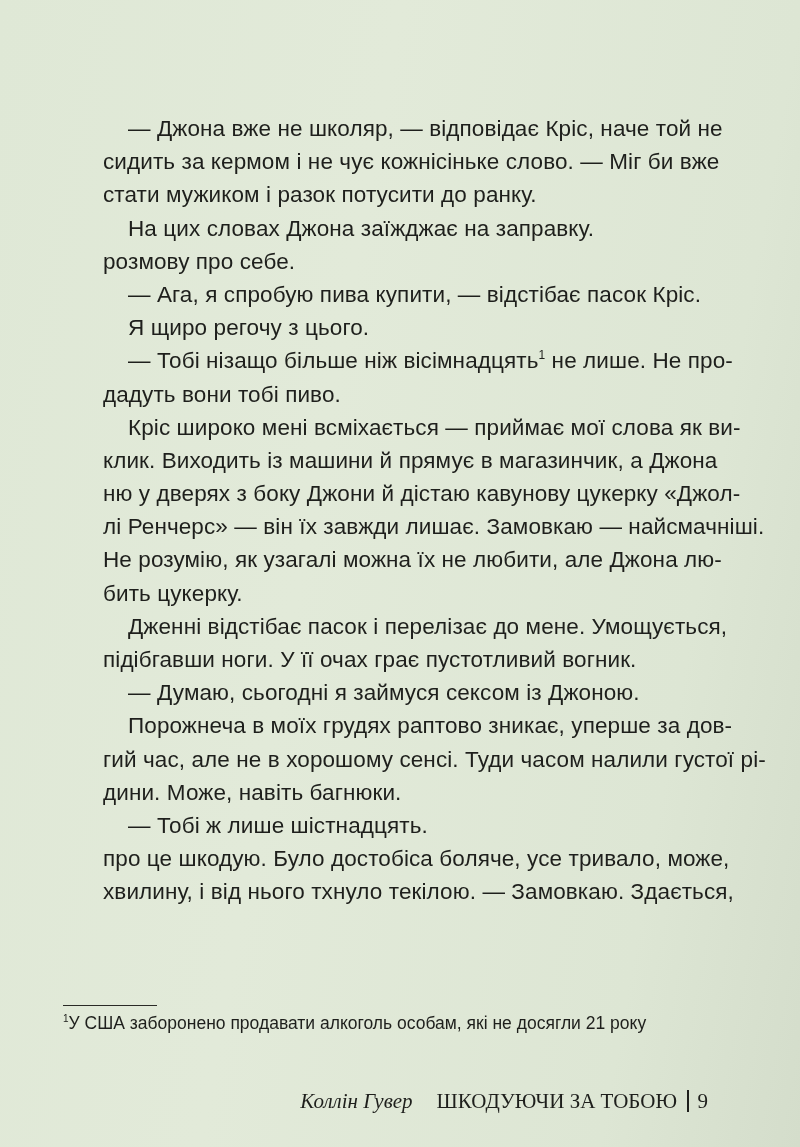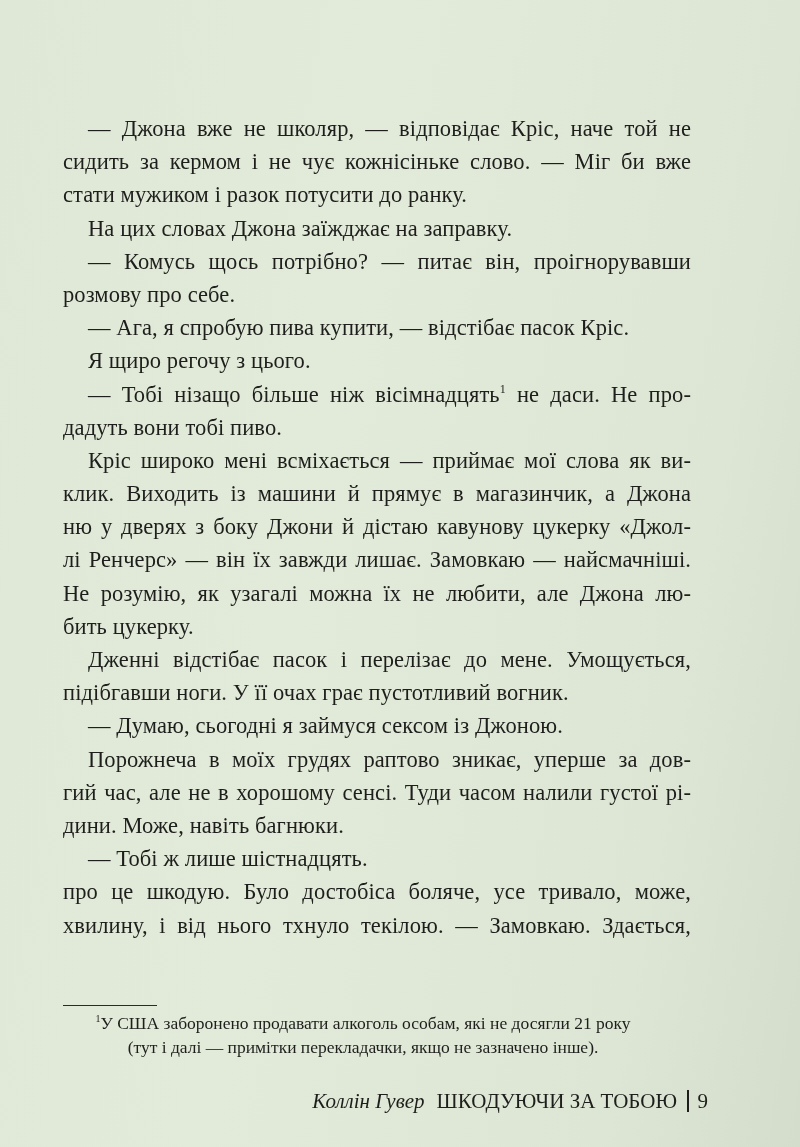"— Джона вже не школяр," .line { font-family: Liberation Serif, serif -> Liberation Sans, sans-serif; margin-left: none -> 40px }
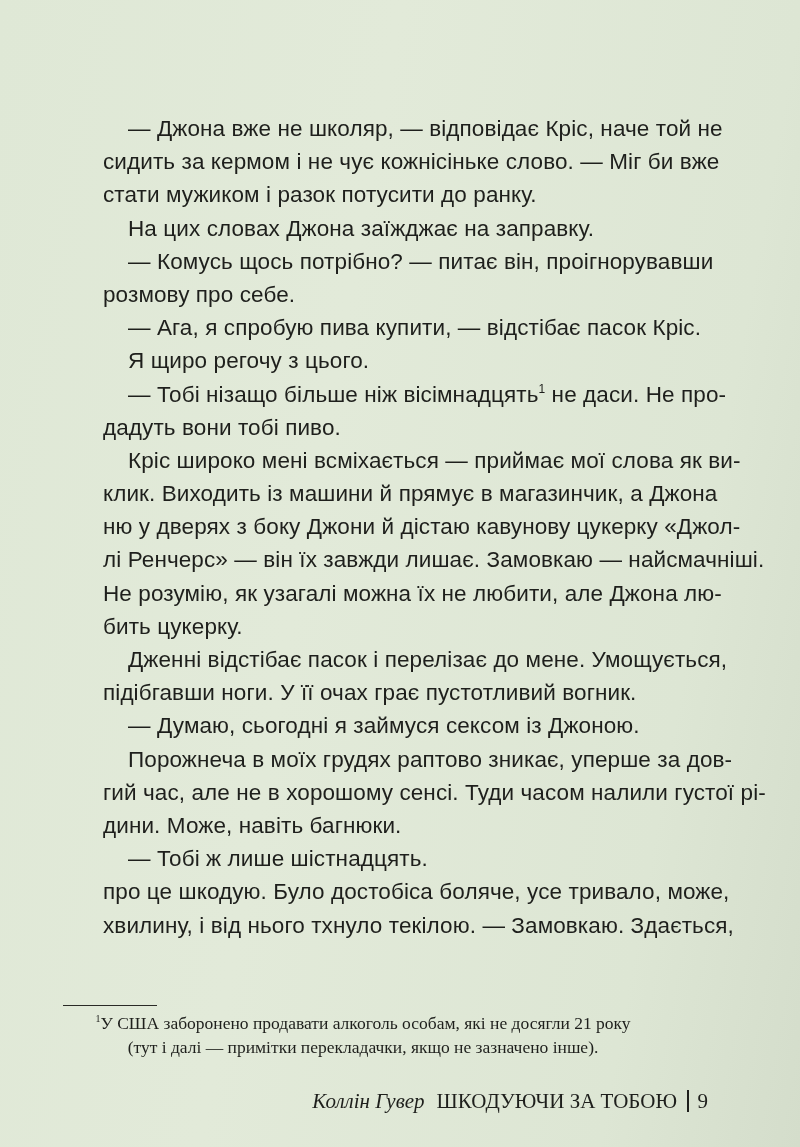"— Комусь щось потрібно? —" div.line { html: <div>— Комусь щось потрібно? — питає він, проігнорувавши</div> -> none }
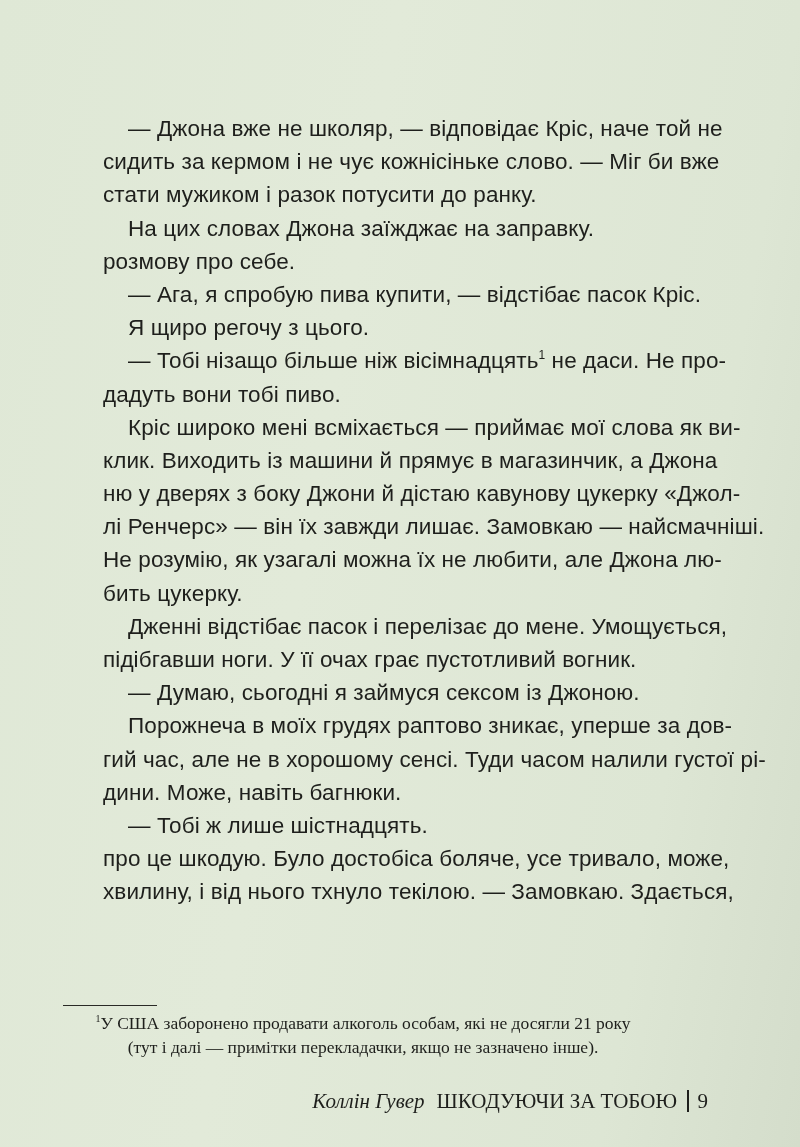"не даси. Не про-" span { text: даси -> лише }
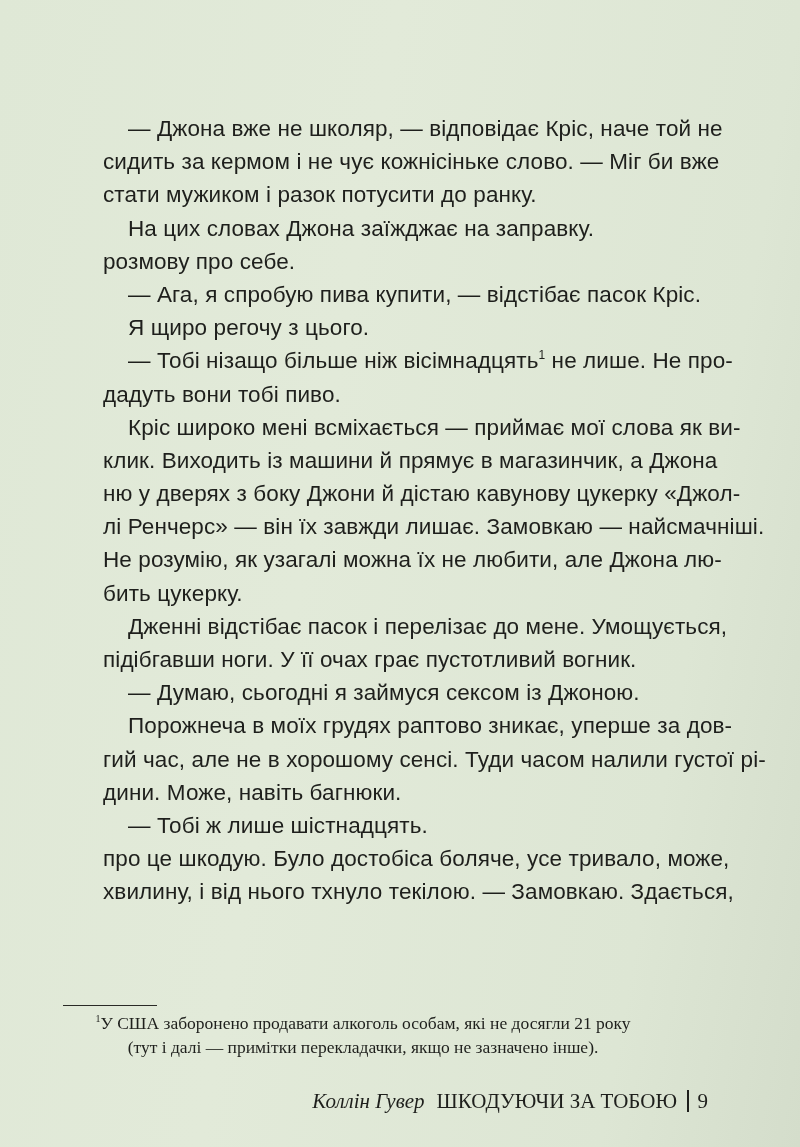"1У США заборонено продавати алкоголь" .footnote { font-family: Liberation Serif, serif -> Liberation Sans, sans-serif; text-align: center -> none }
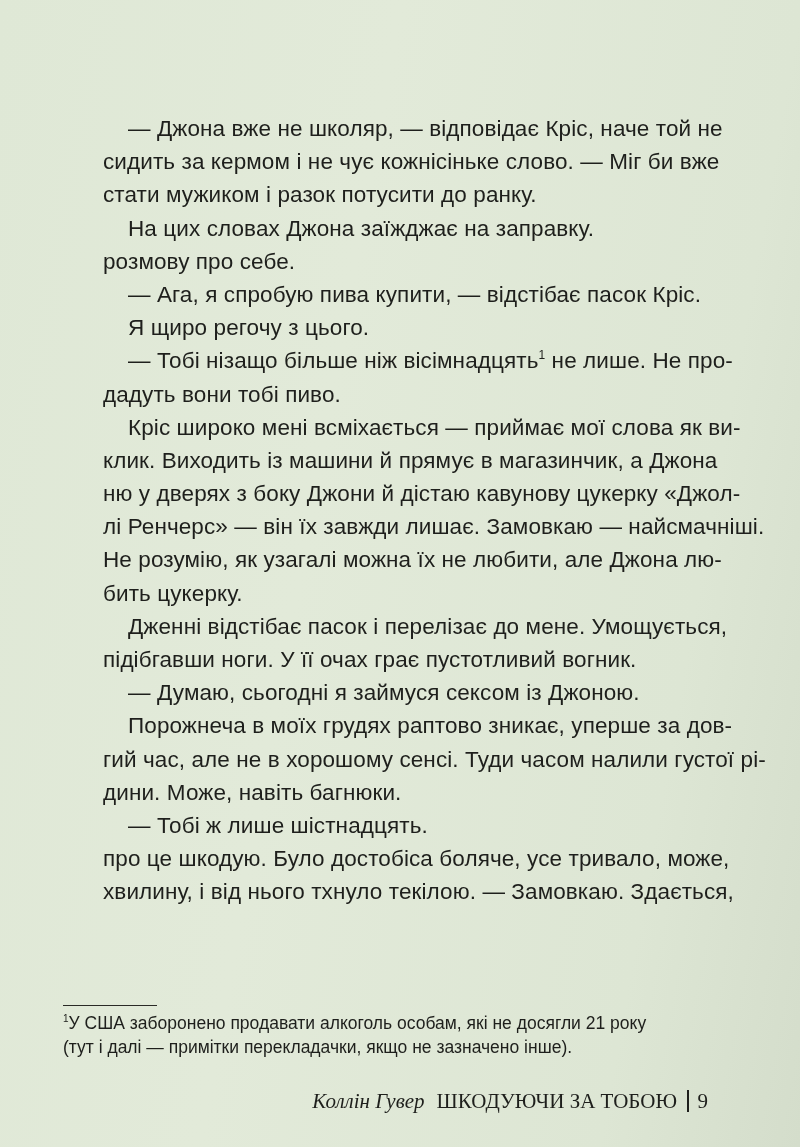"(тут і далі — примітки" div.fline { html: <div>(тут і далі — примітки перекладачки, якщо не зазначено інше).</div> -> none }
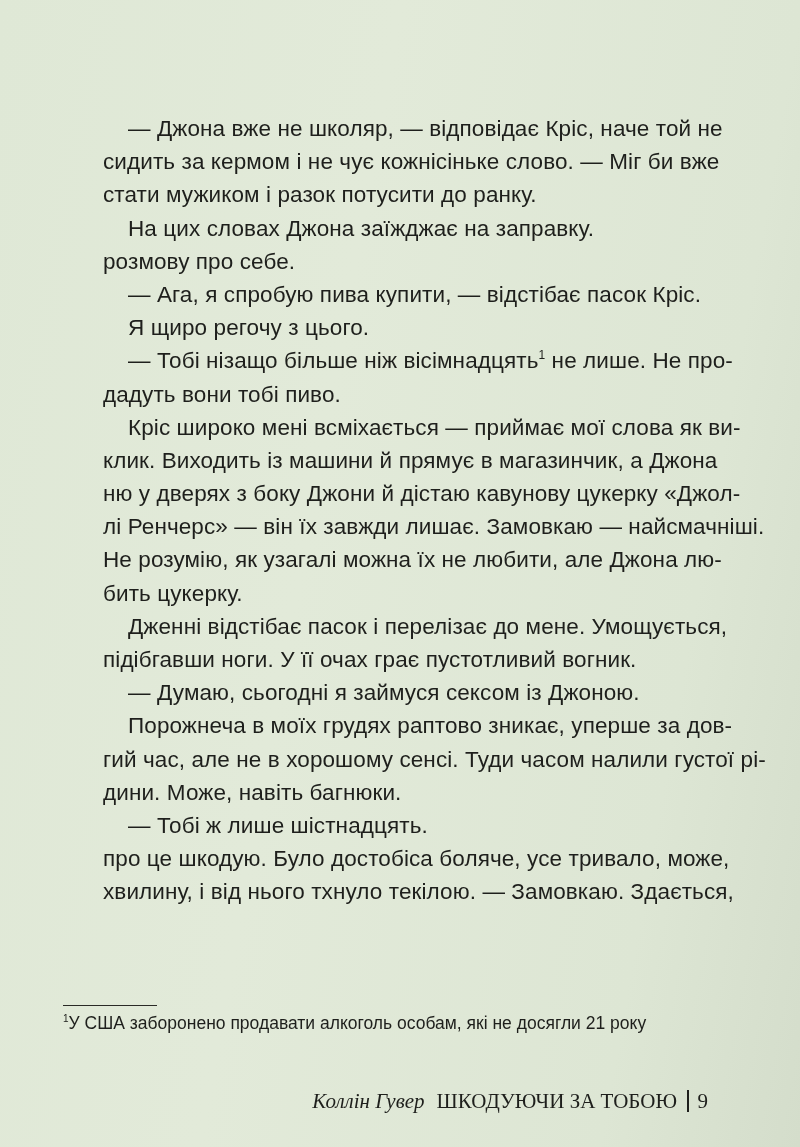"Коллін Гувер" .running-footer .author { margin-right: 12px -> 24px }
